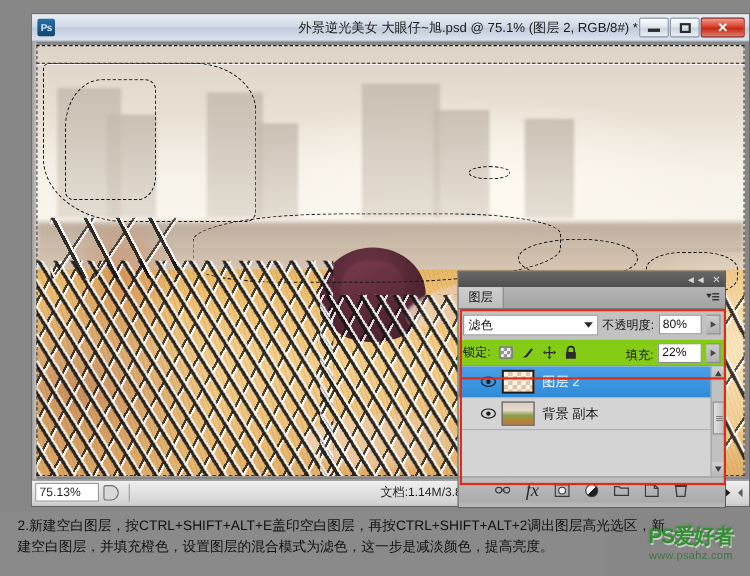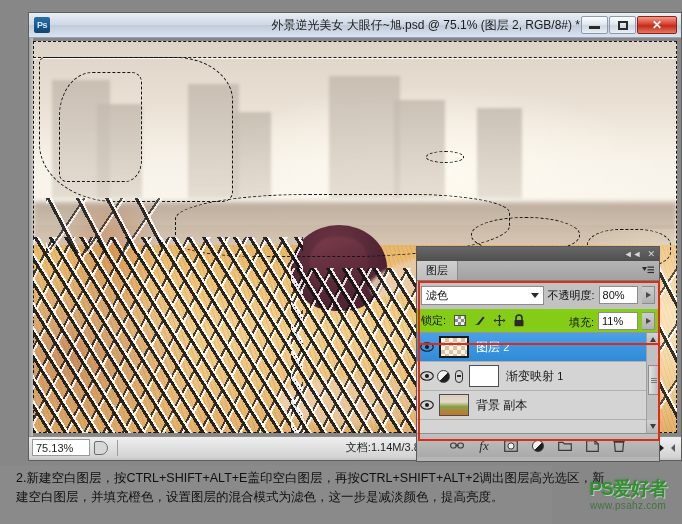"11%" span.numfield { text: 11% -> 22% }
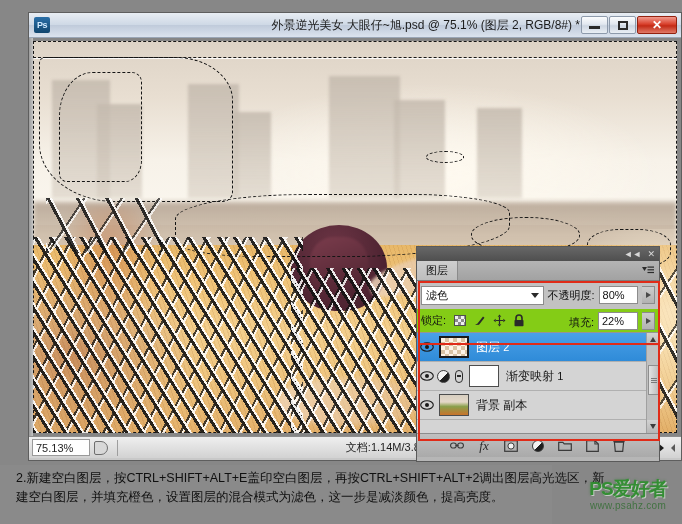"图层 2" .layer-row { padding-left: 1px -> 18px }
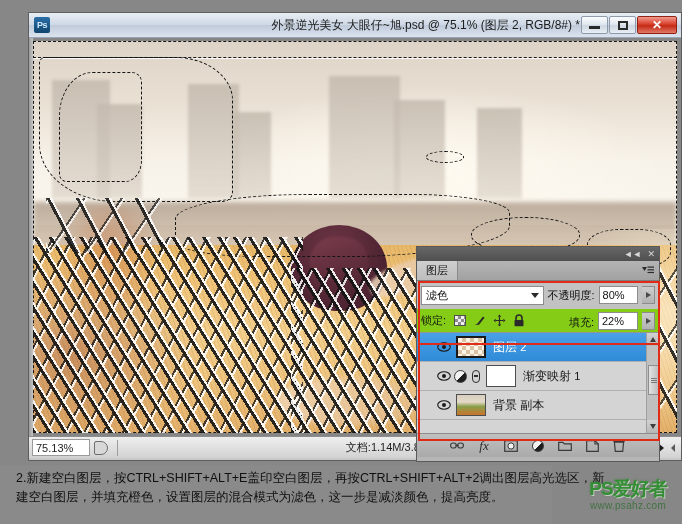"渐变映射 1" div.layer-row { html: <div> <span> <svg> <ellipse></ellipse> <circle></circle> </svg> </span> <span> <span></span> </span> <span> <span></span> </span> <span></span> <span><span>渐变映射</span> <em>1</em></span> </div> -> none }
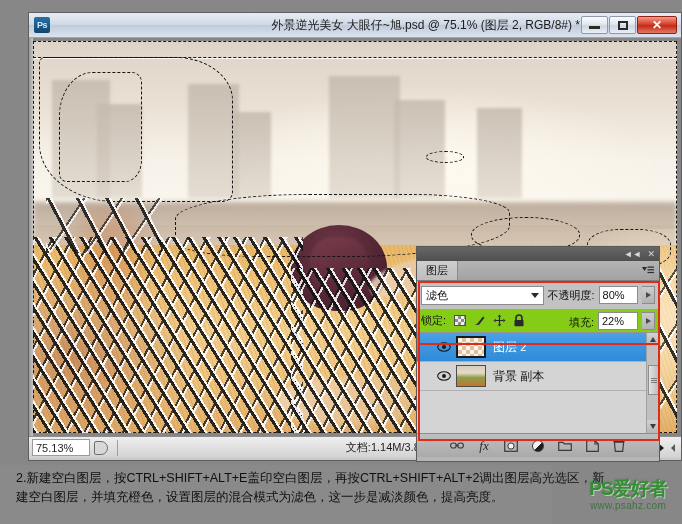"fx" span { font-size: 13px -> 17px }
